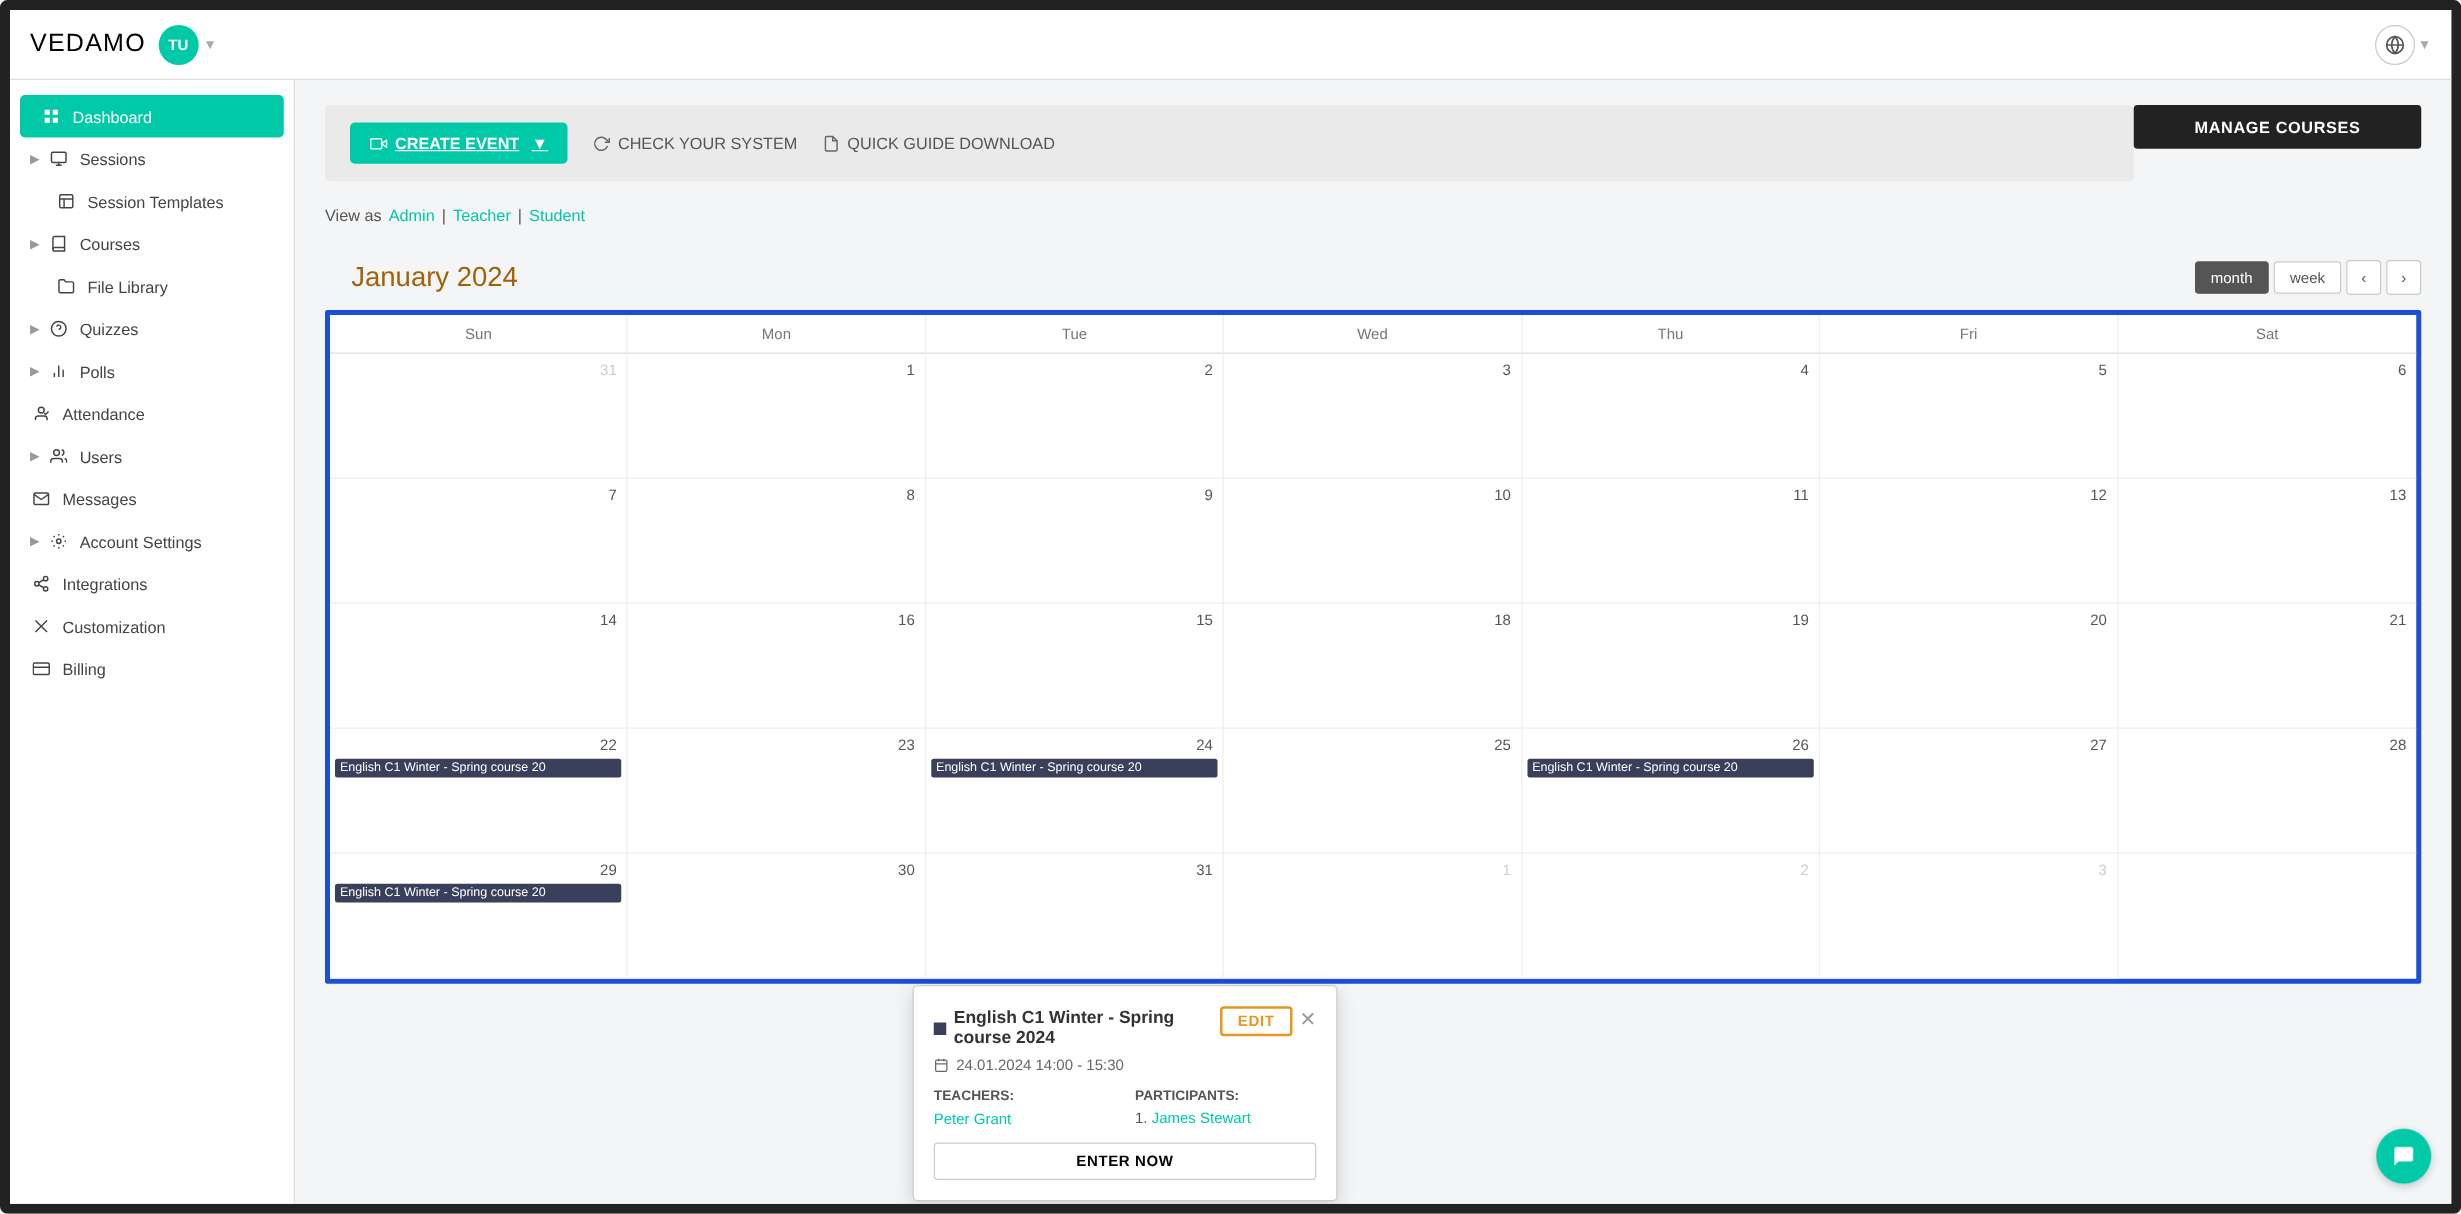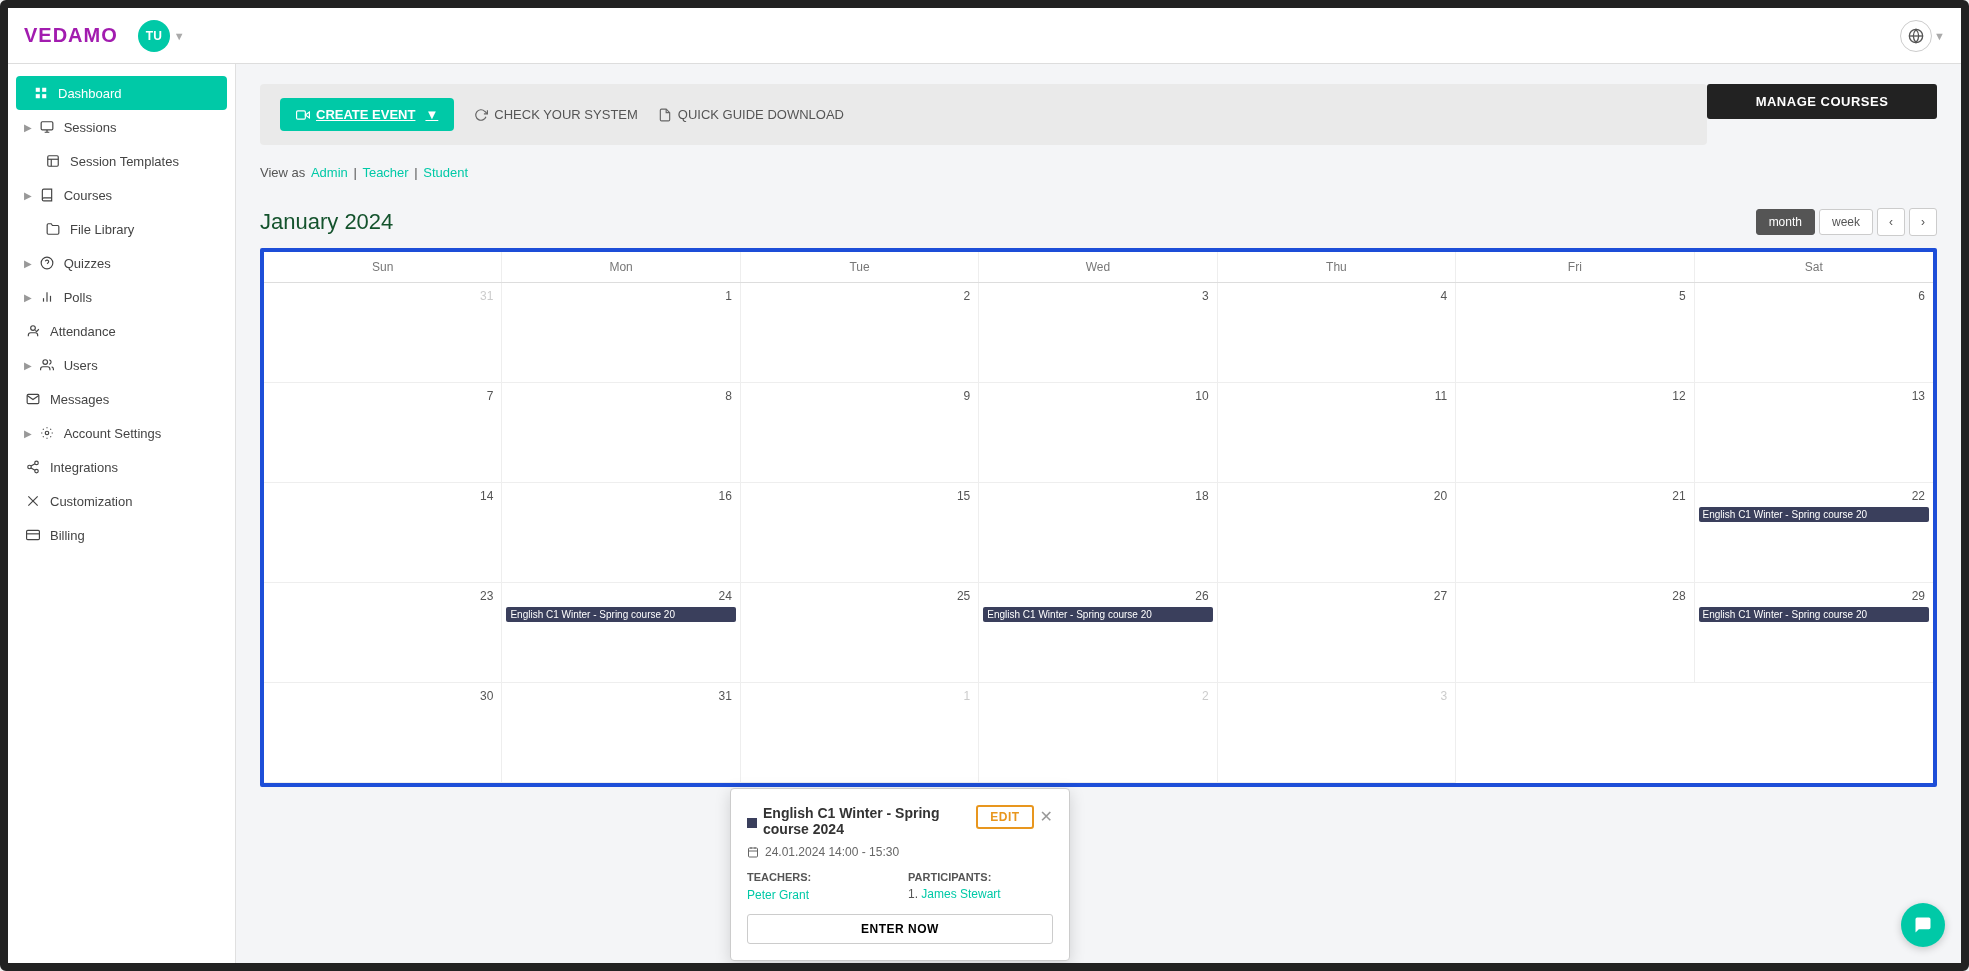"VEDAMO" .logo { color: #a21caf -> #000000; font-weight: 700 -> 400; margin-right: 20px -> 10px }
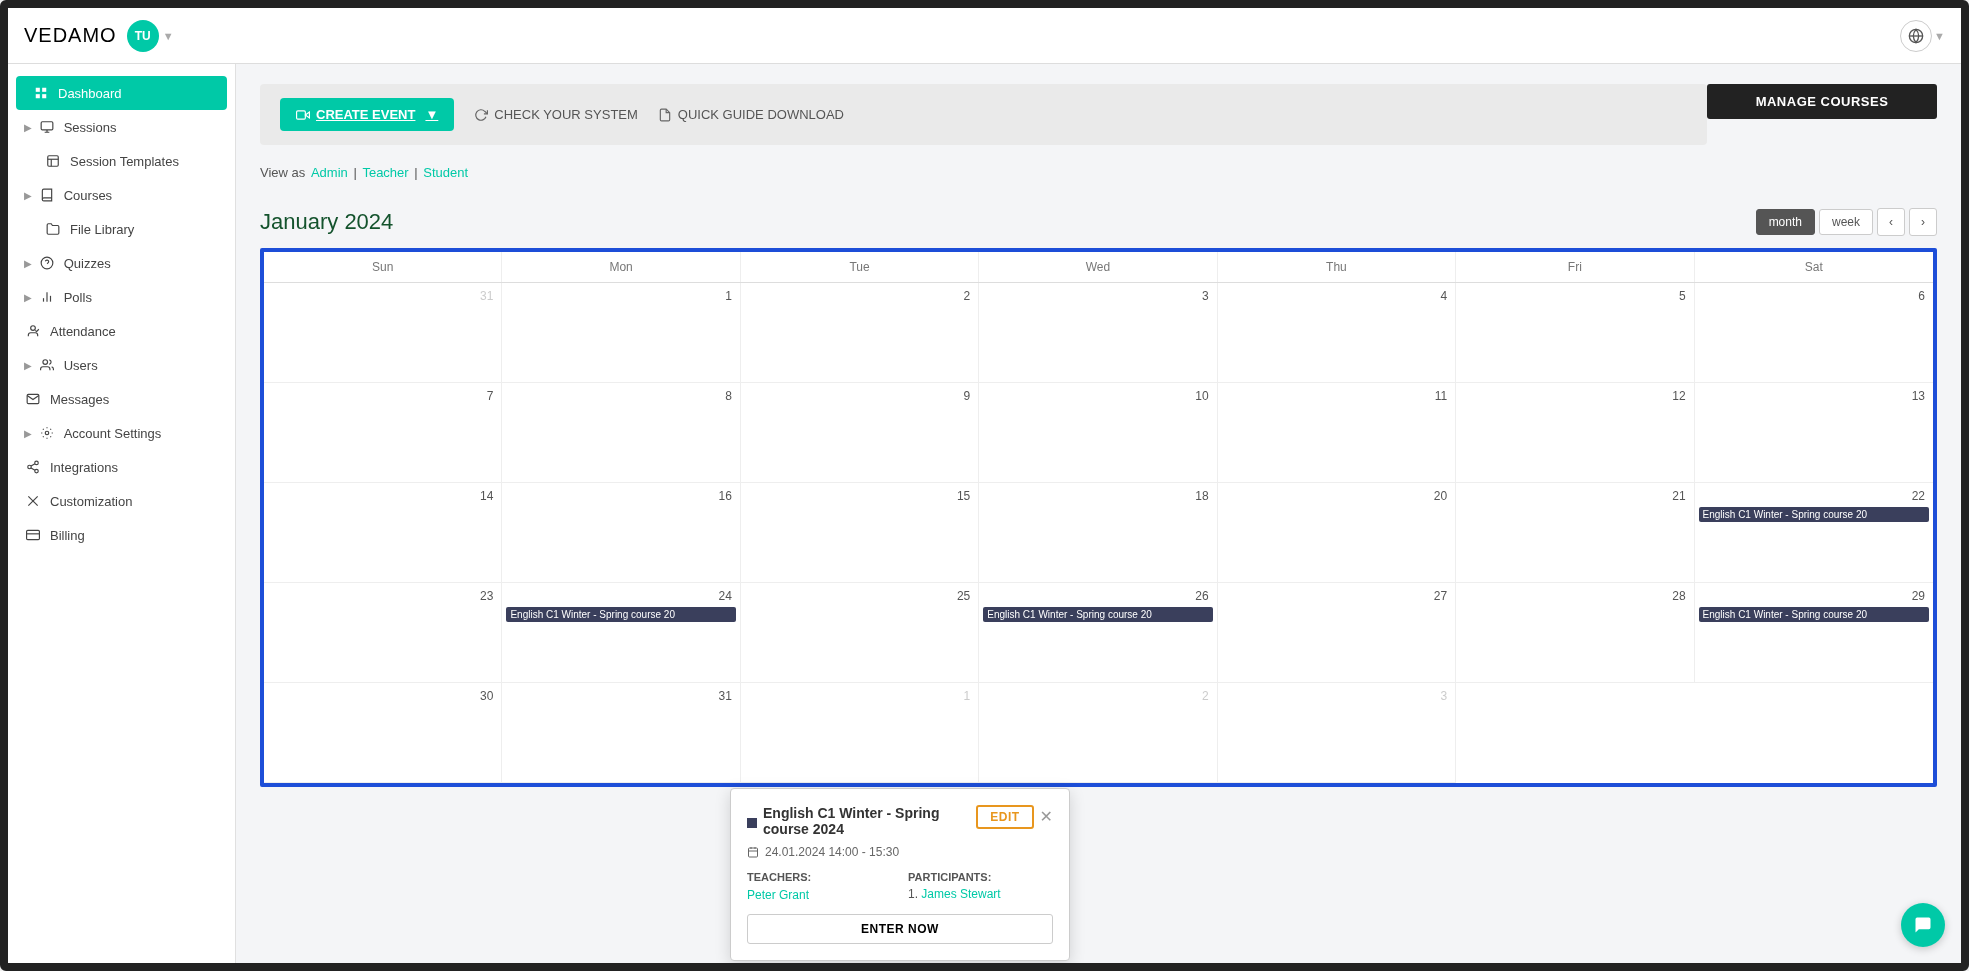"January 2024" .calendar-title { color: #14532d -> #a16207; margin-left: none -> 21px }
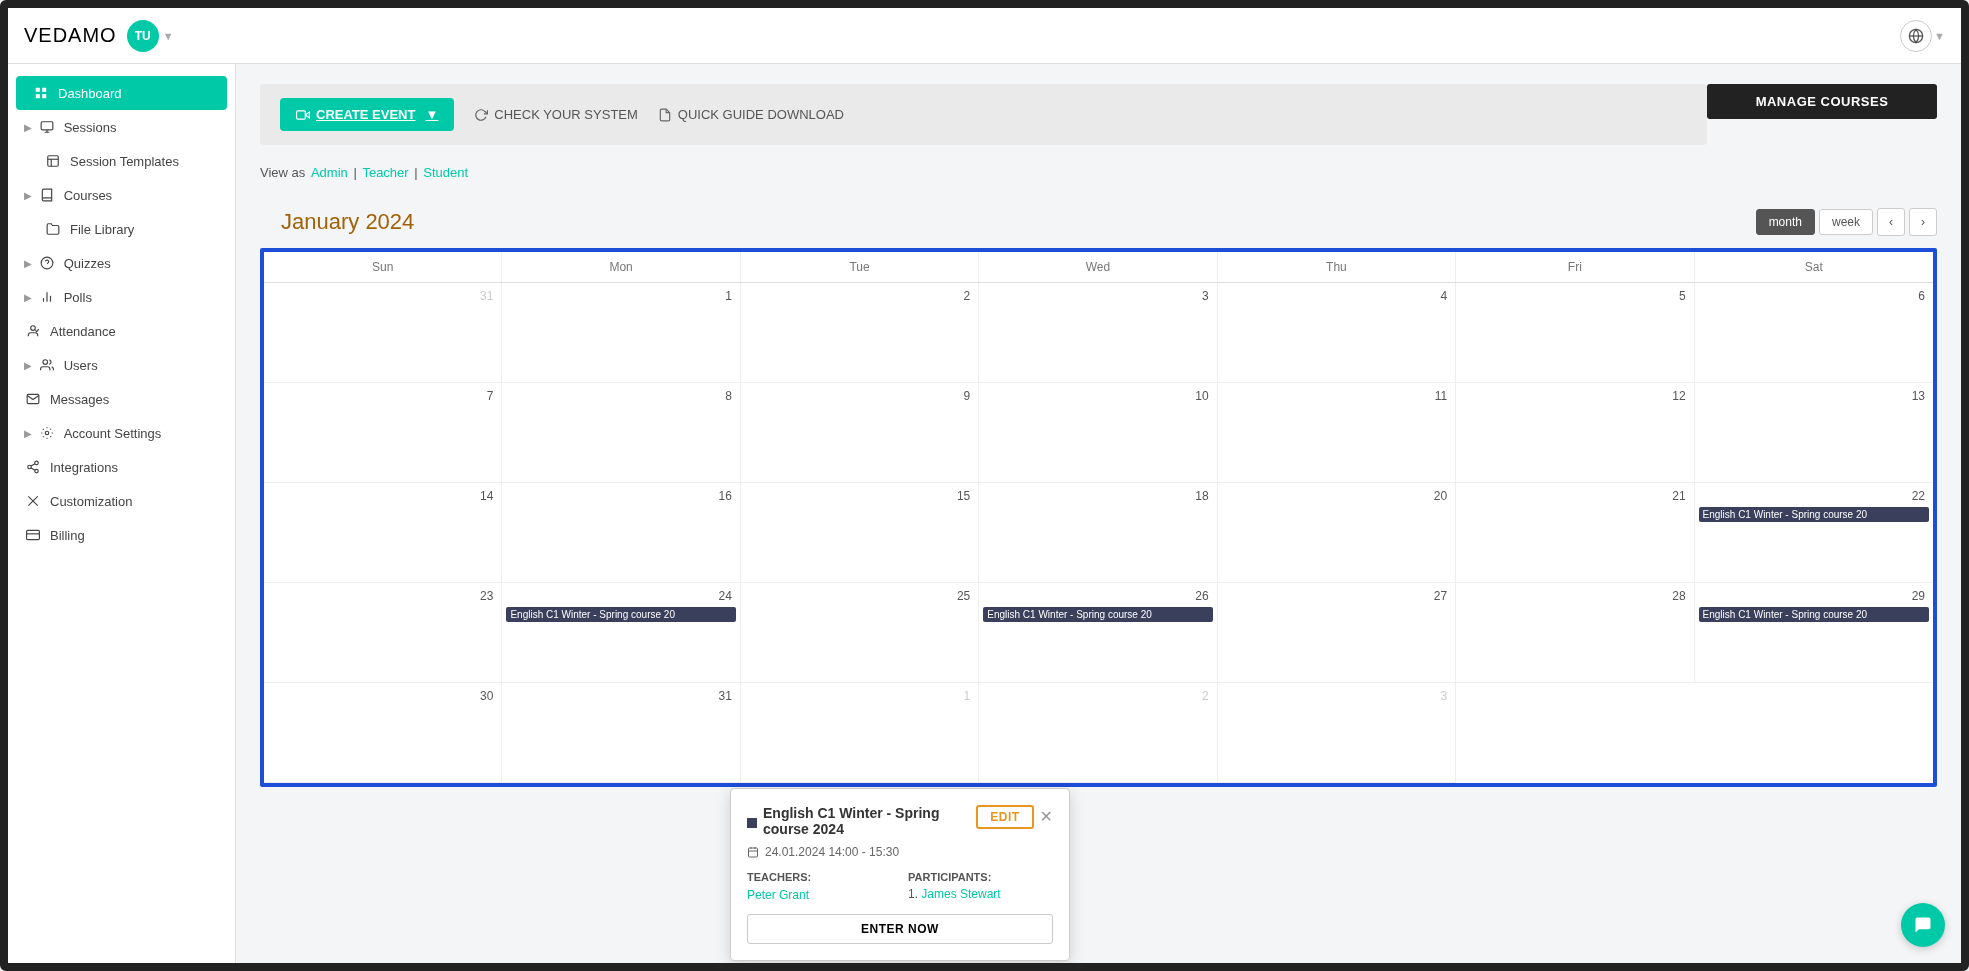"19" div.cal-cell { html: none -> <div> <div>19</div> </div> }
